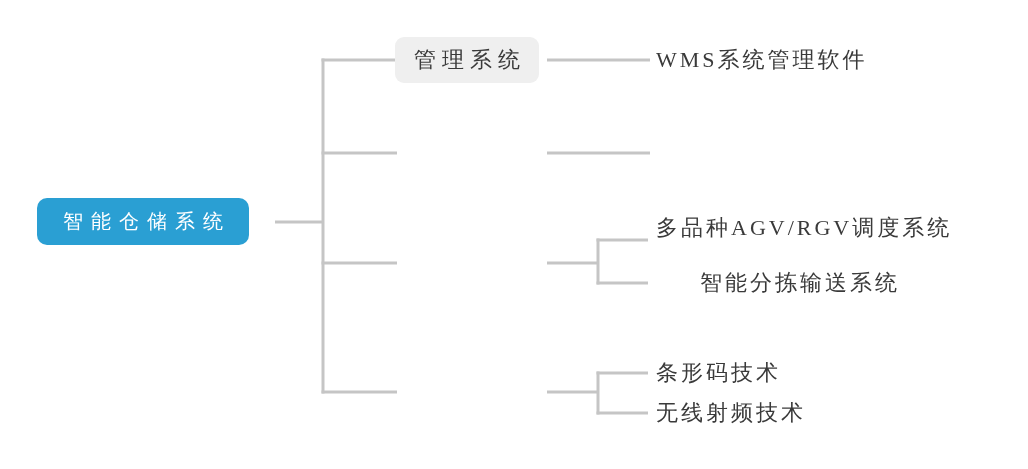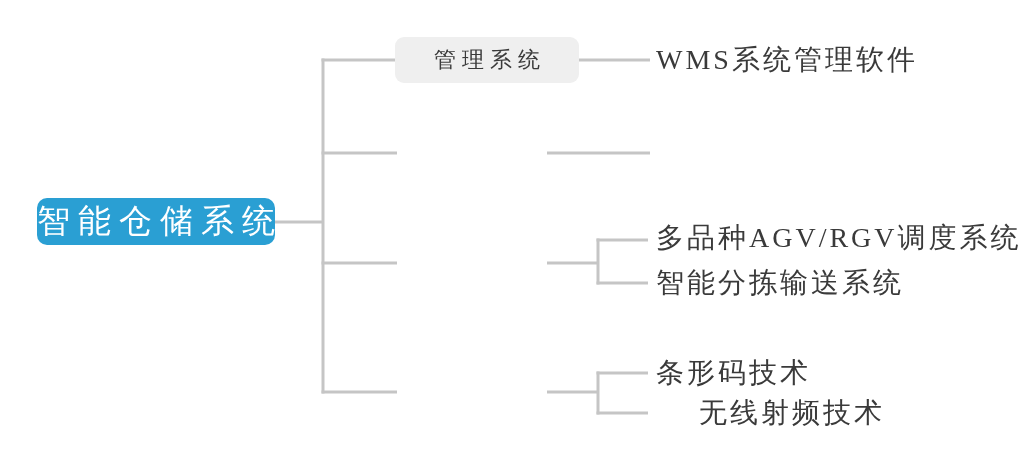"管理系统" .branch-node { width: 184px -> 144px }
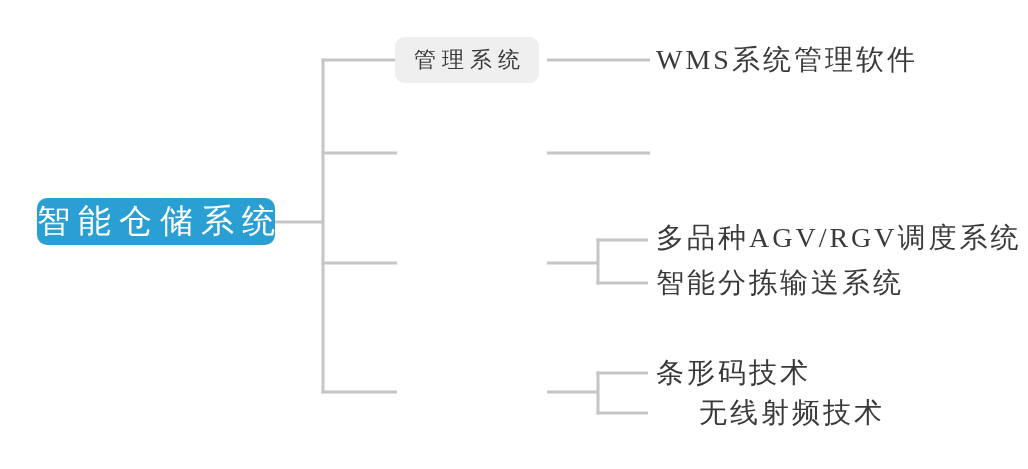"WMS系统管理软件" .leaf-label { font-size: 28px -> 22px }
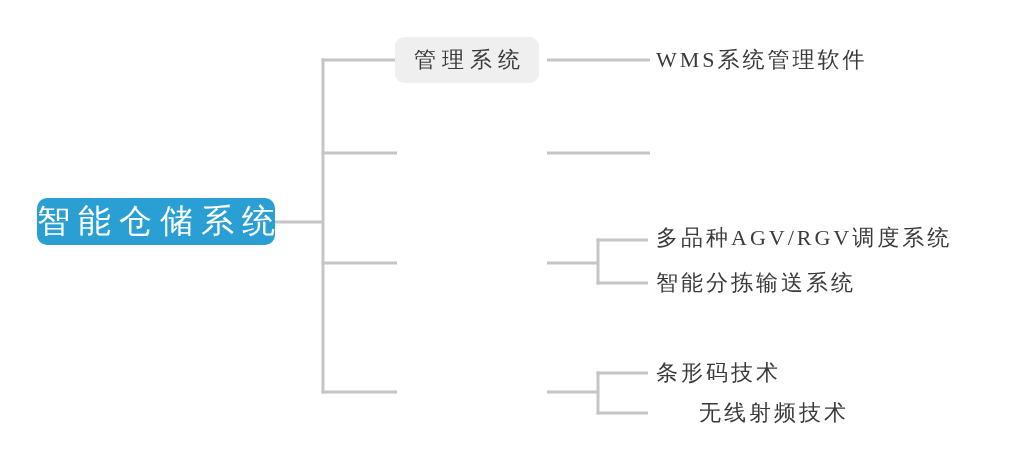"智能仓储系统" .root-node { font-size: 33px -> 20px; width: 238px -> 212px }
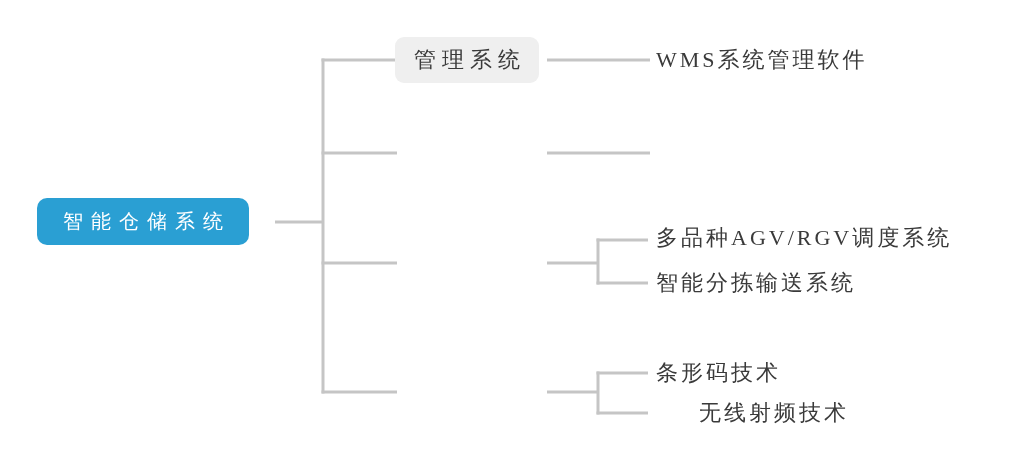"多品种AGV/RGV调度系统" .leaf-3a { top: 224px -> 214px }
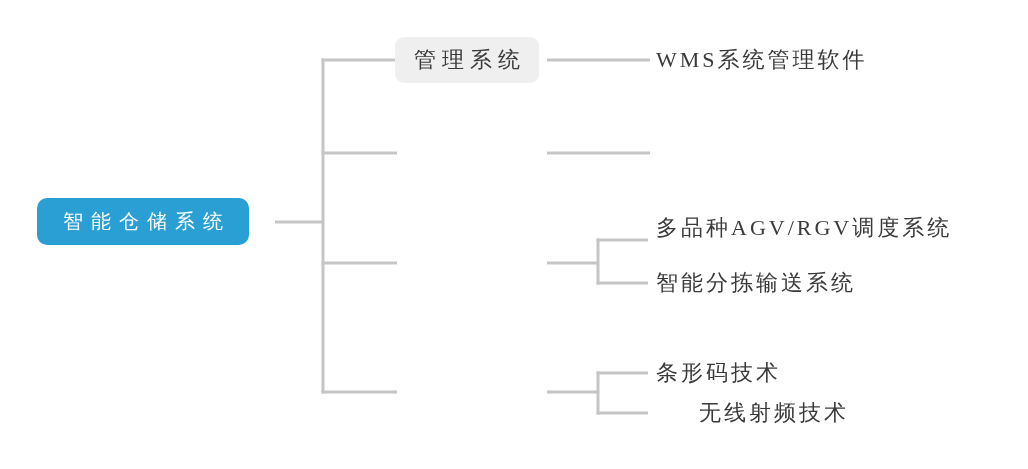"智能分拣输送系统" .leaf-3b { margin-left: none -> 44px }
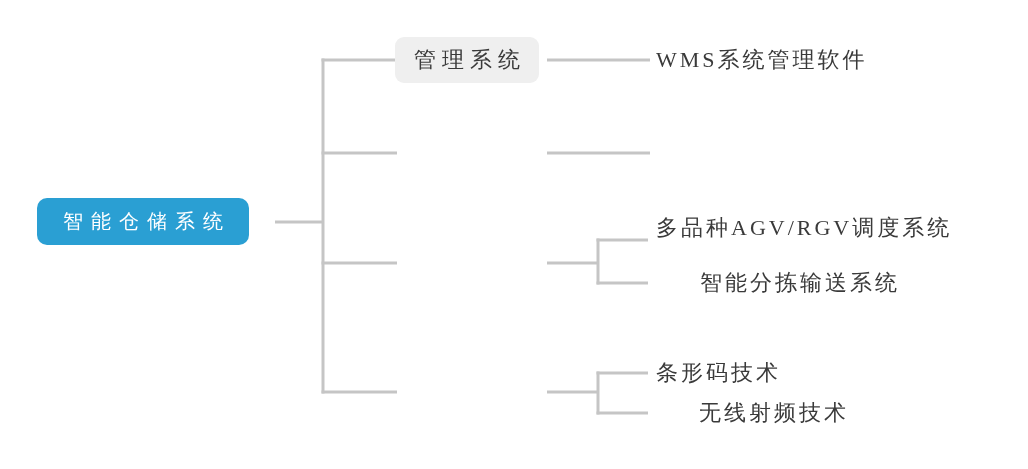"无线射频技术" .leaf-4b { margin-left: 43px -> none }
